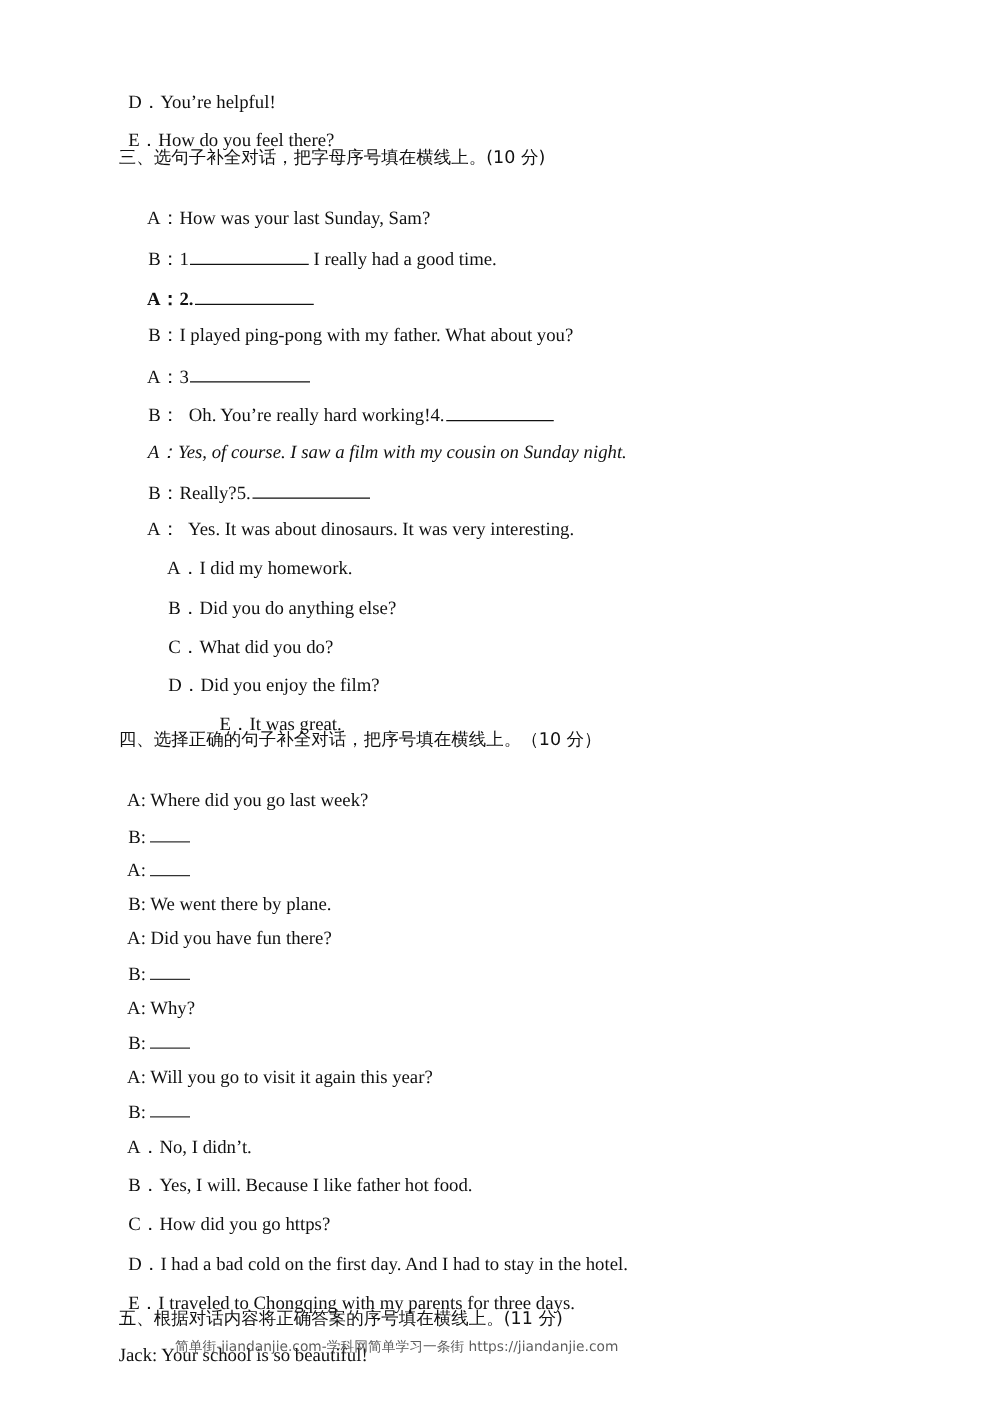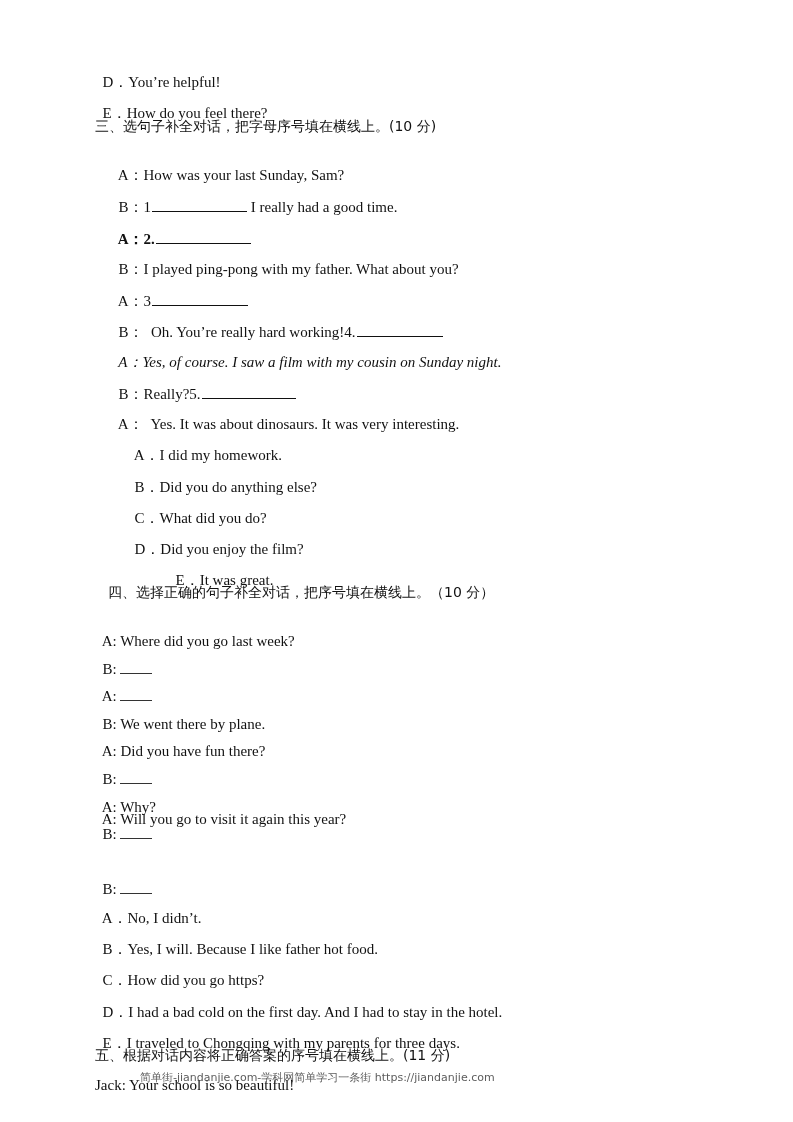"四、选择正确的句子补全对话，把序号填在横线上。（10 分）" div.line { margin-left: 13px -> none }
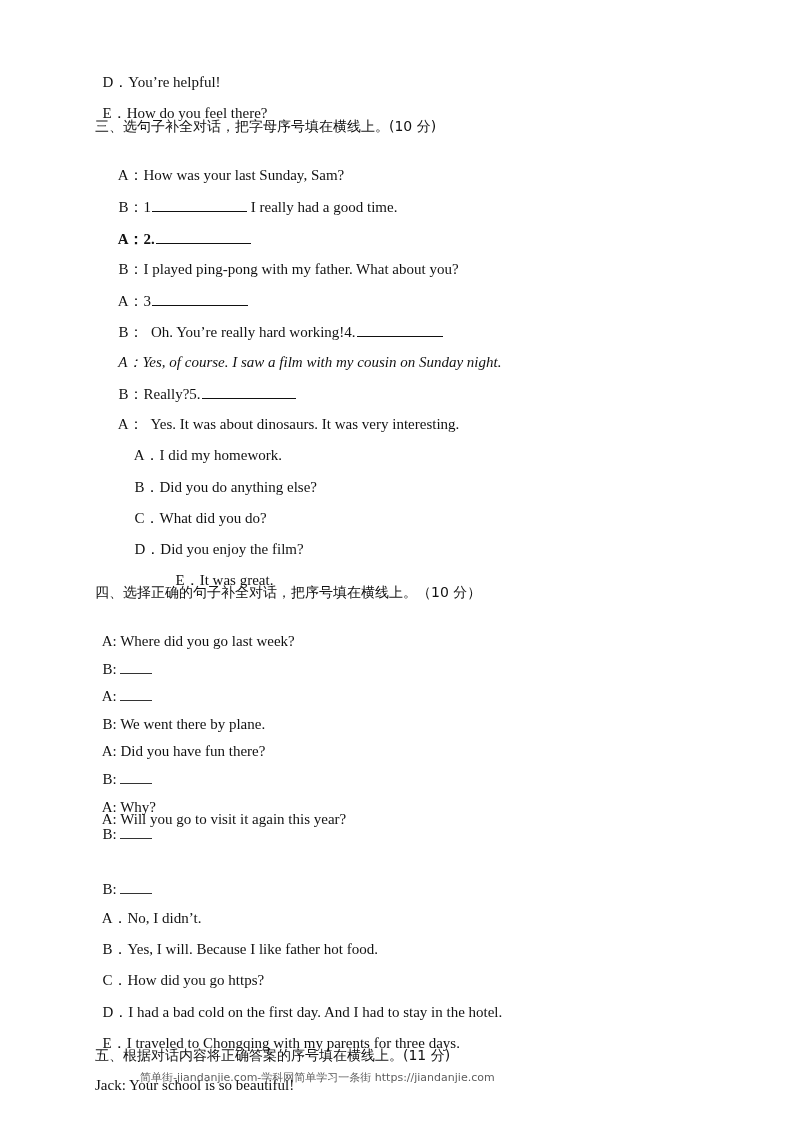"A: Will you go to" div.line { top: 792px -> 835px }
